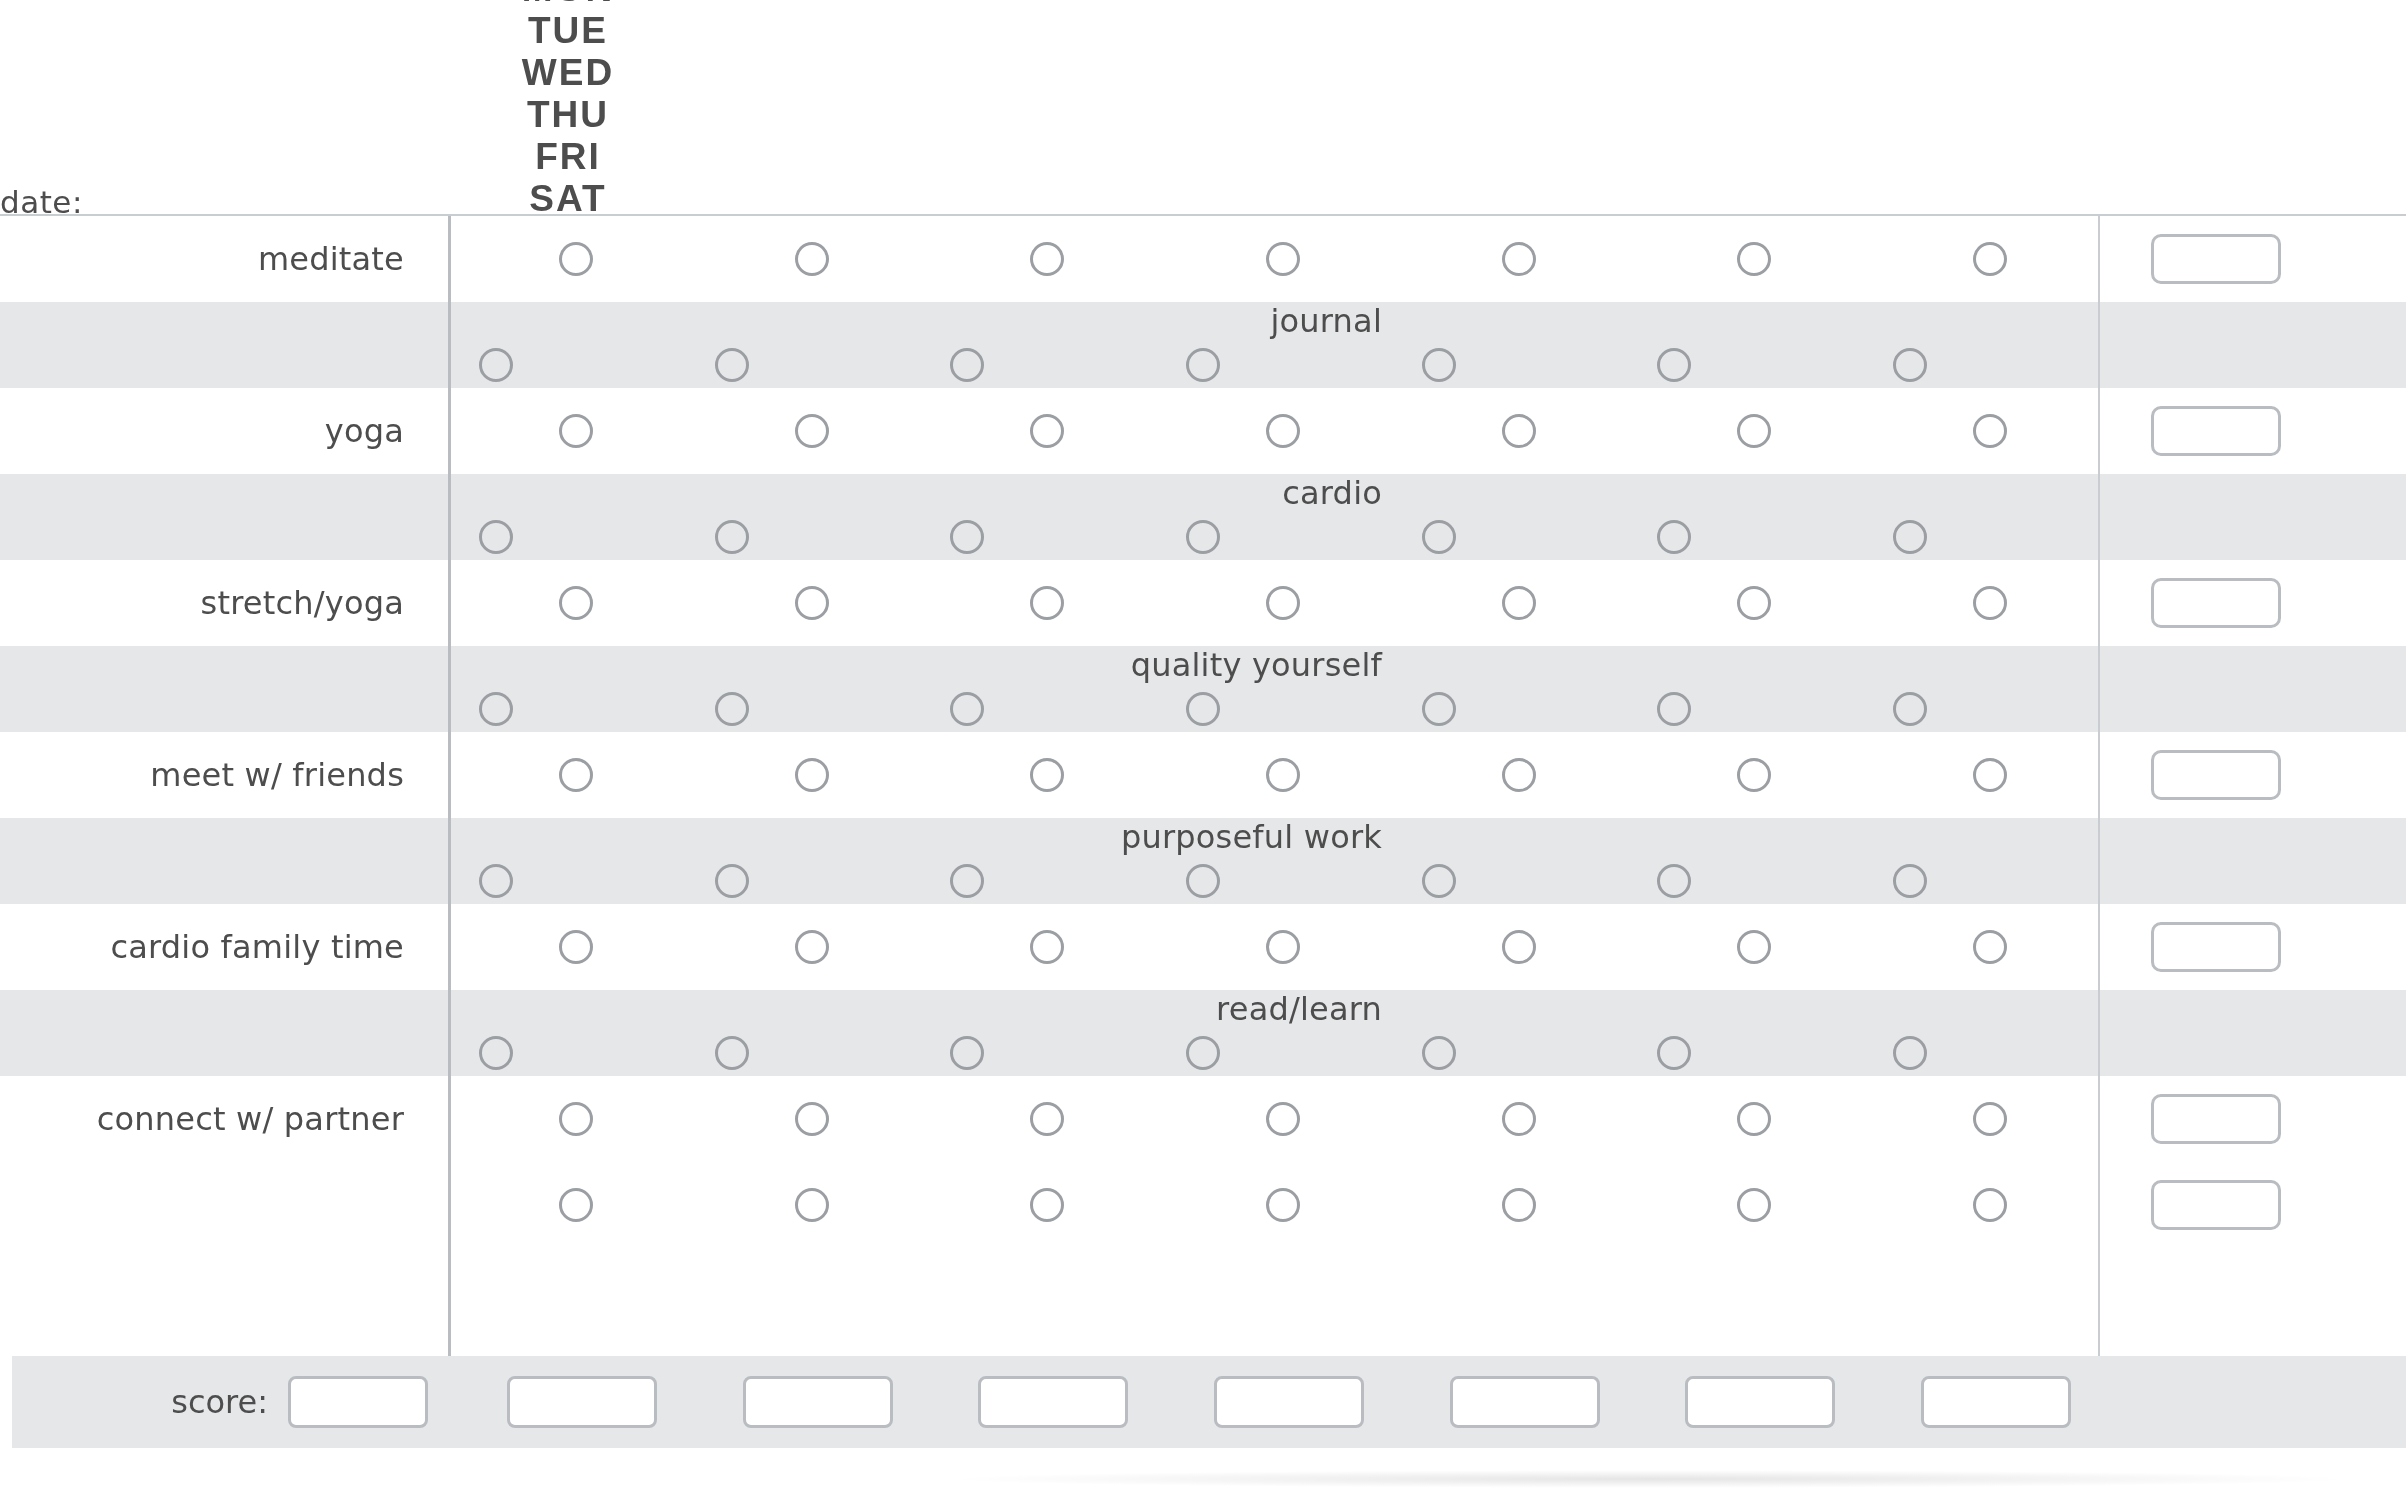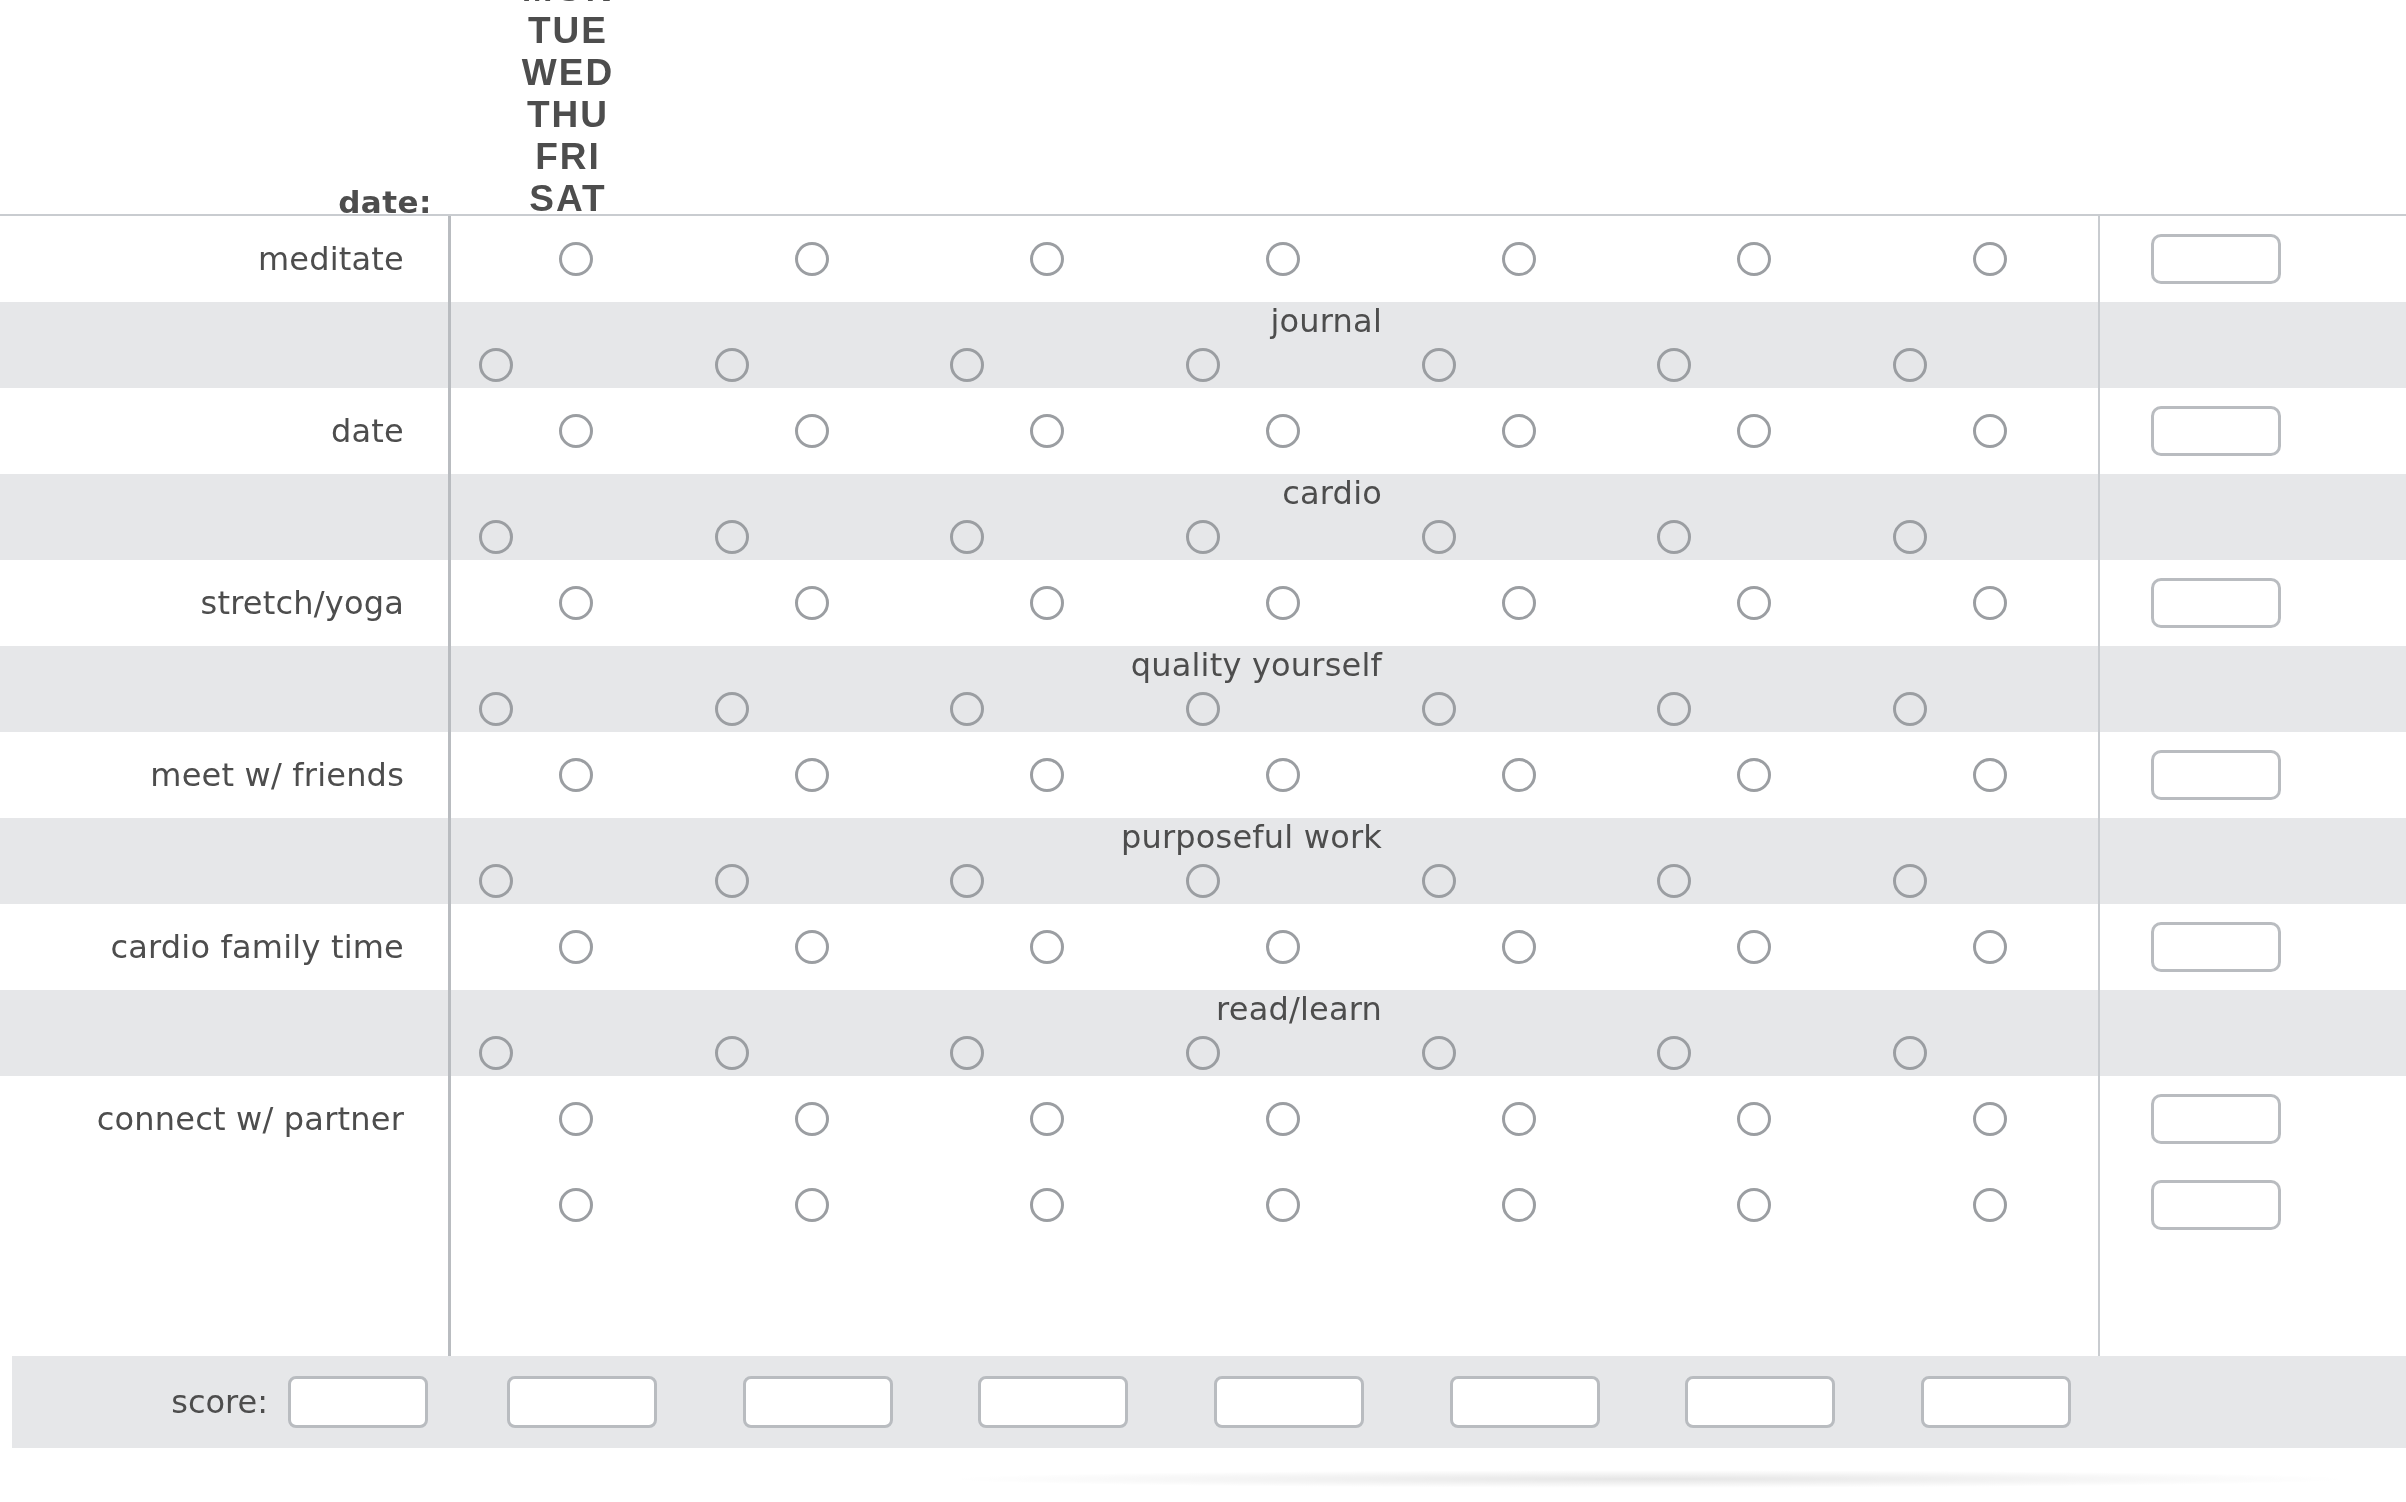"date:" .date-label { font-weight: bold -> none; text-align: right -> left }
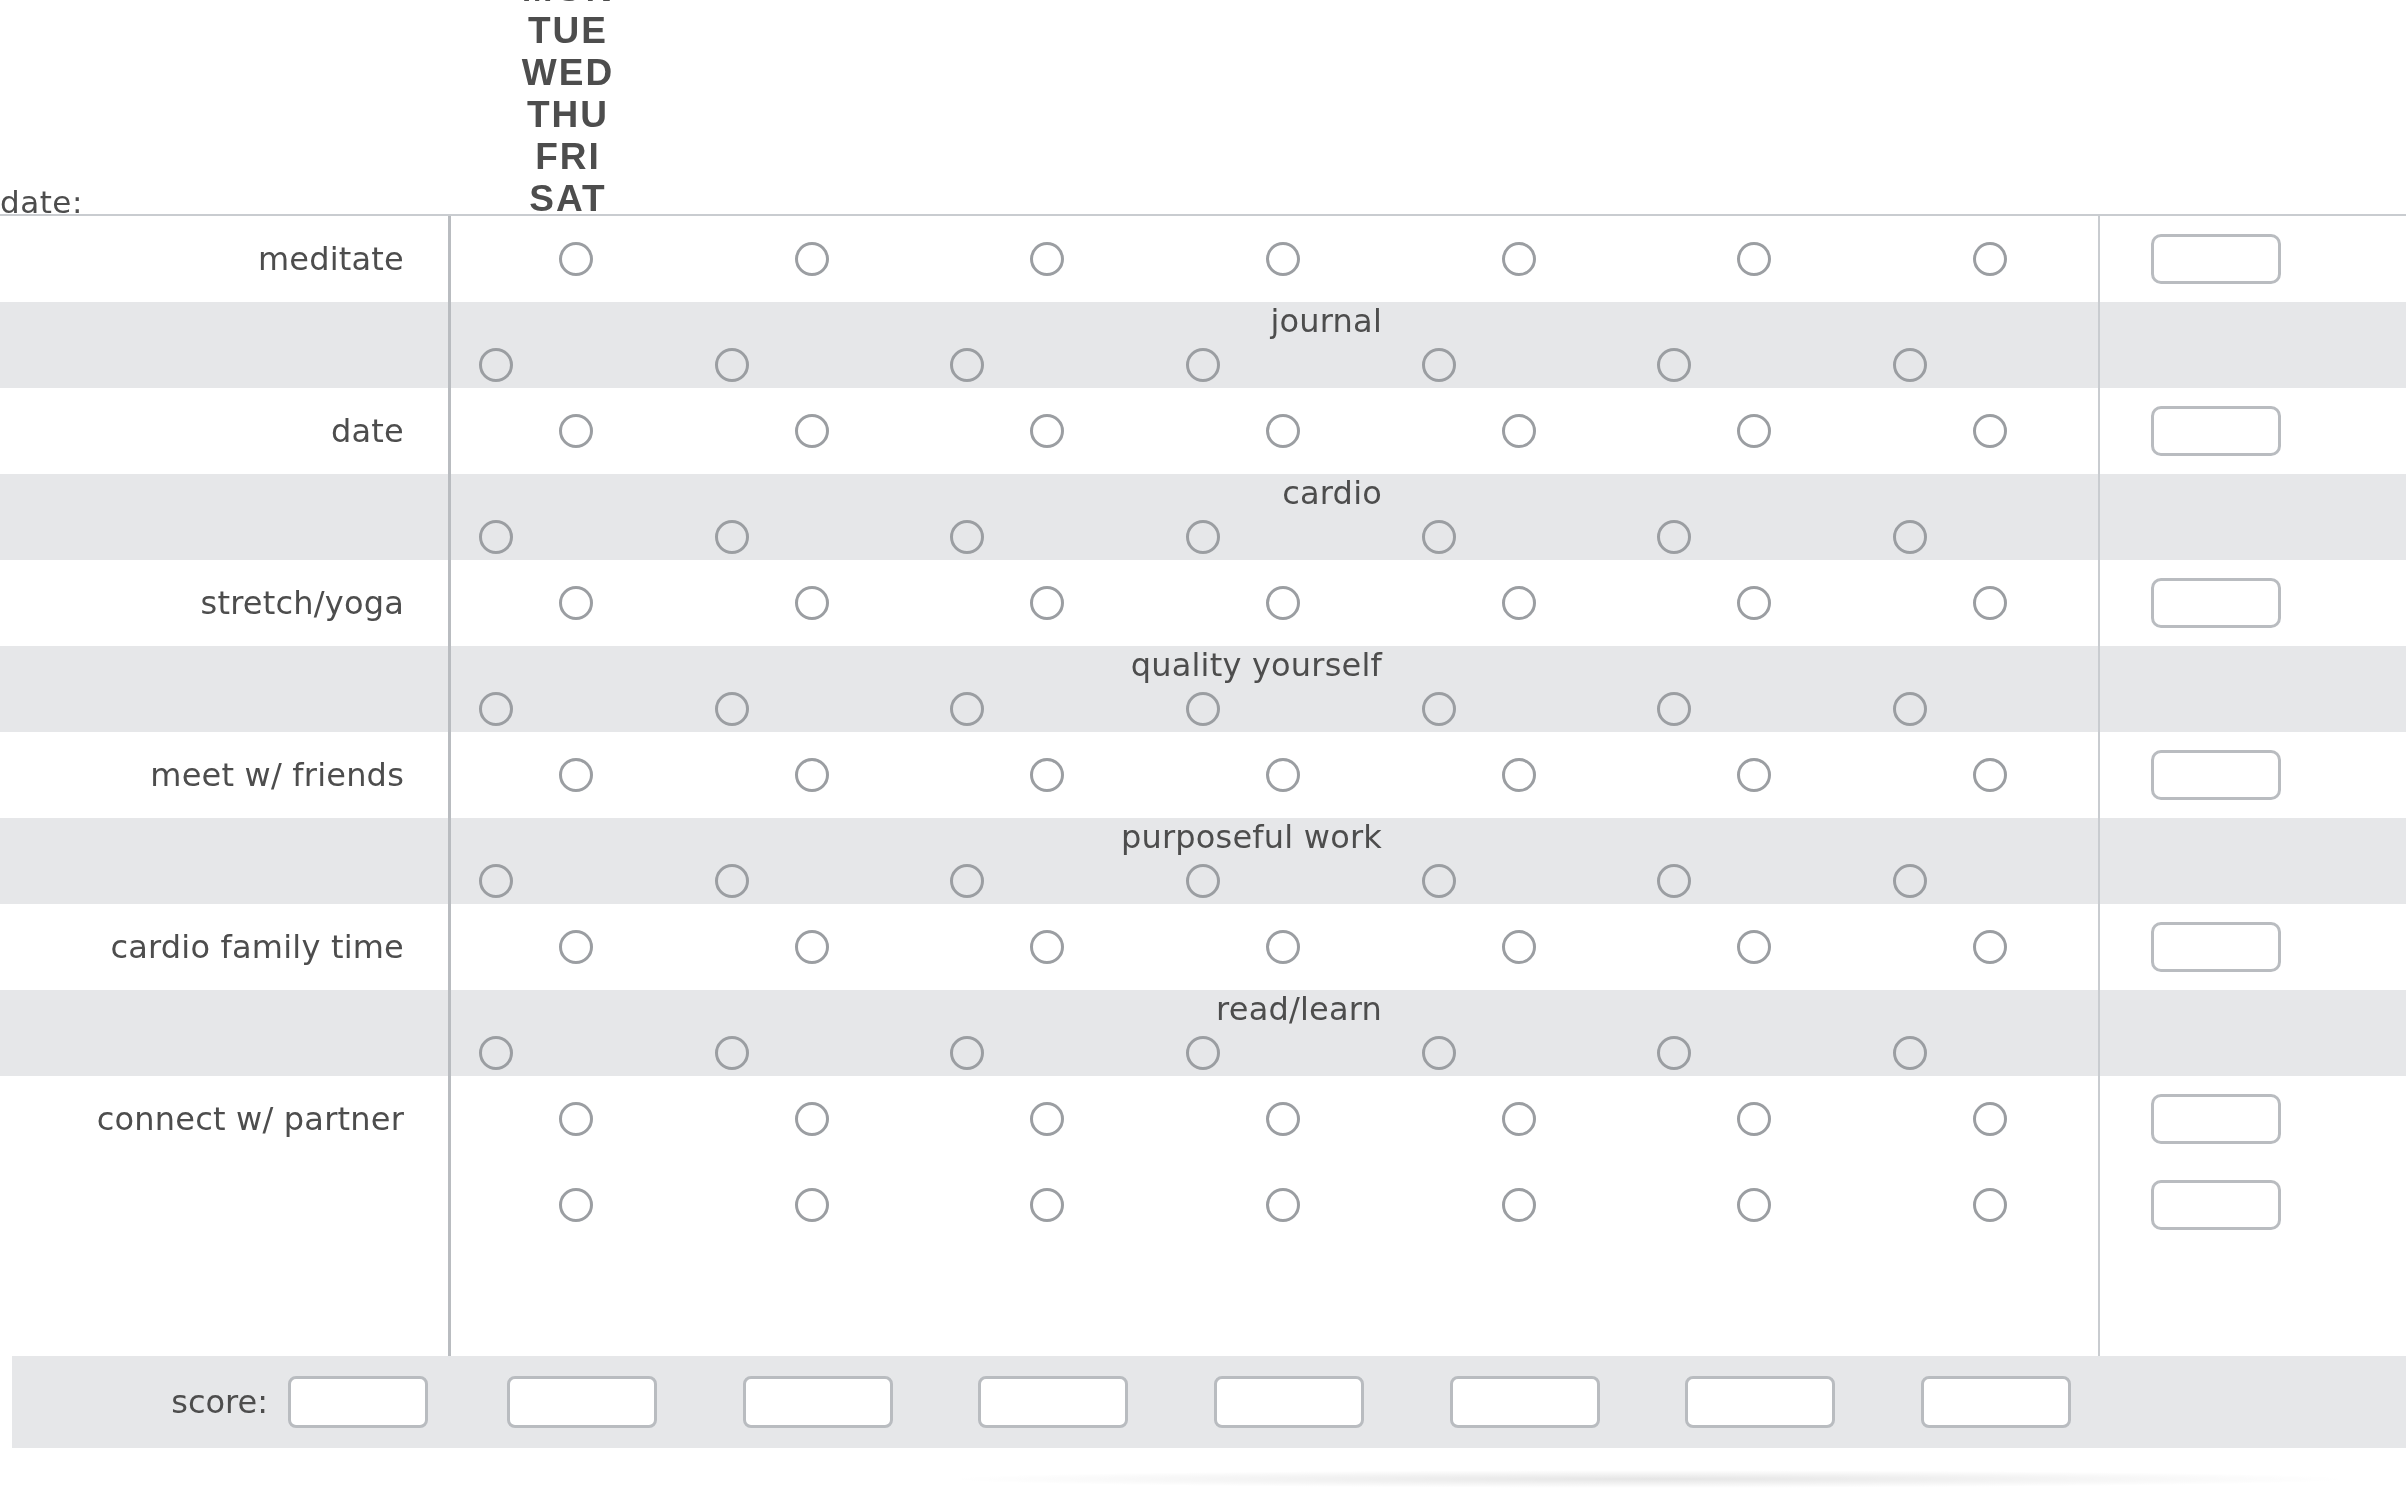"date" div.row-label { text: date -> yoga }
